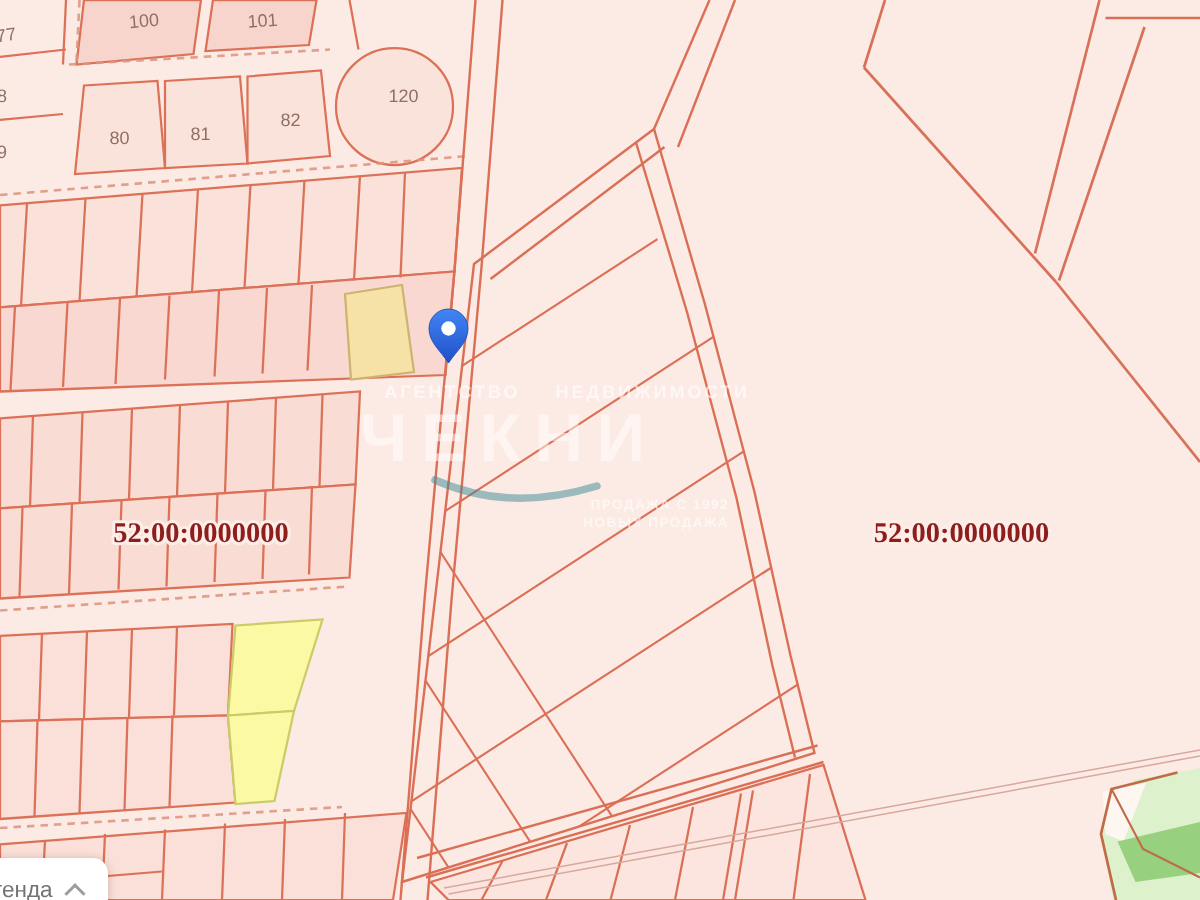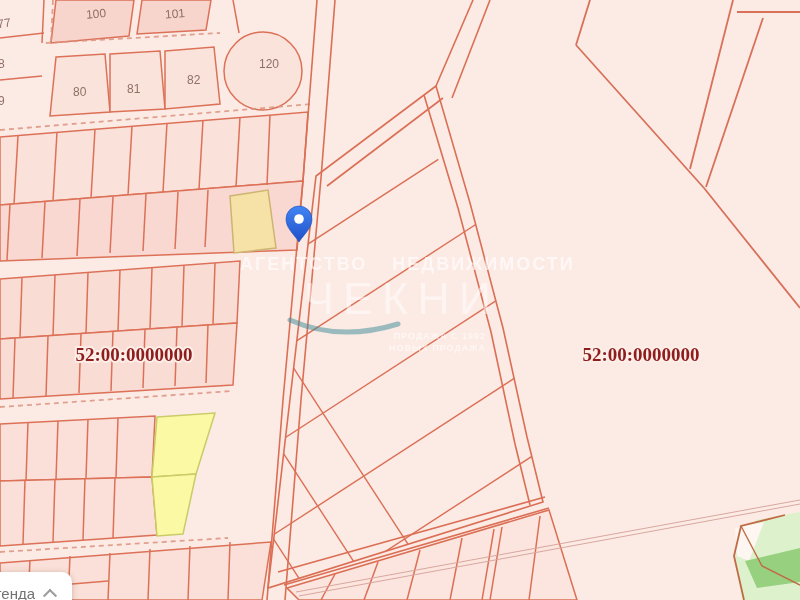"АГЕНТСТВО НЕДВИЖИМОСТИ" .wm-top { font-size: 18px -> 12px; text-align: left -> right }
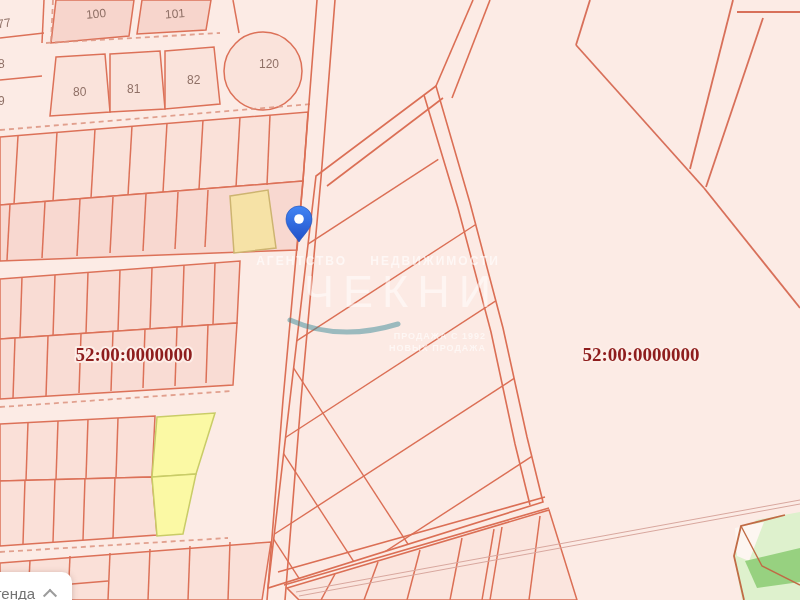"ЧЕКНИ" .wm-logo { font-weight: normal -> bold; text-align: right -> left }
